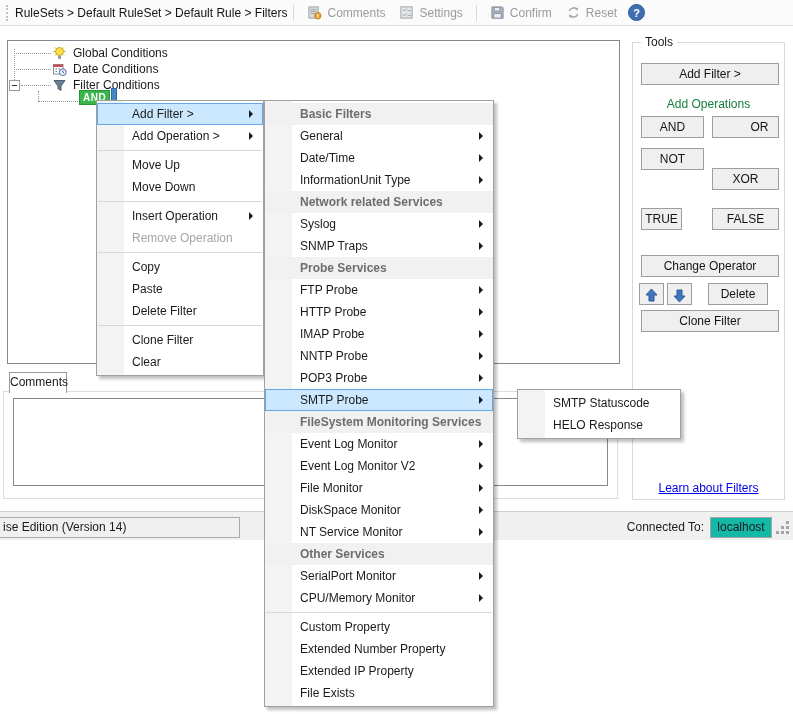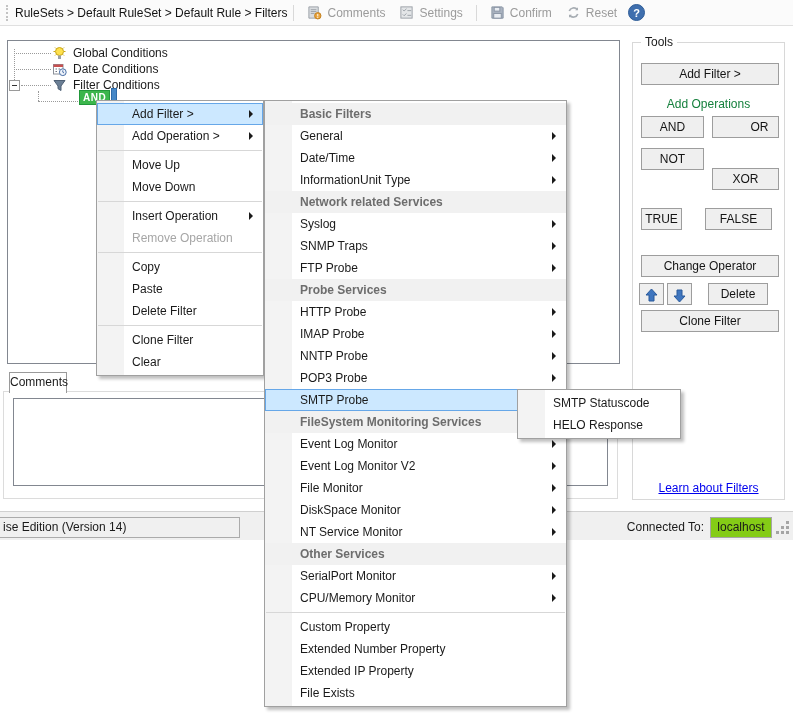"Basic Filters" #sub { width: 303px -> 230px }
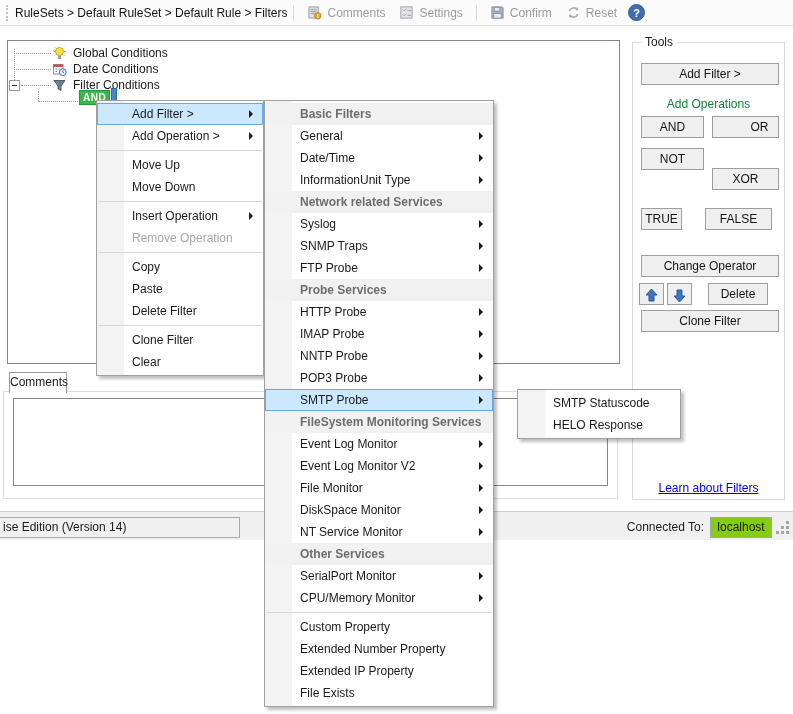"FALSE" button.btn { left: 72px -> 79px }
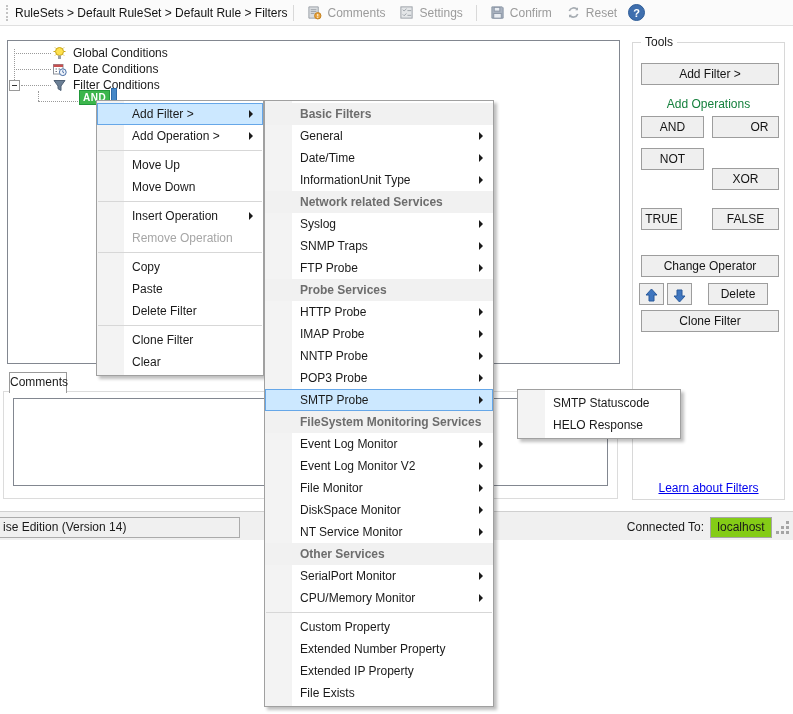"FTP Probe" div.mi { order: before "Probe Services" -> after "Probe Services" }
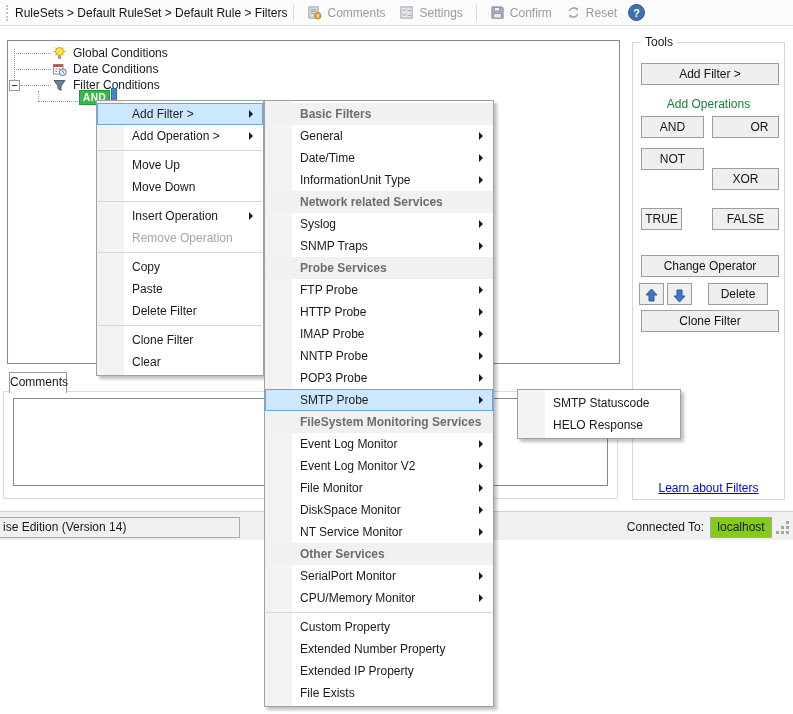"localhost" .sb-host { background: #84cc16 -> #14b8a6 }
